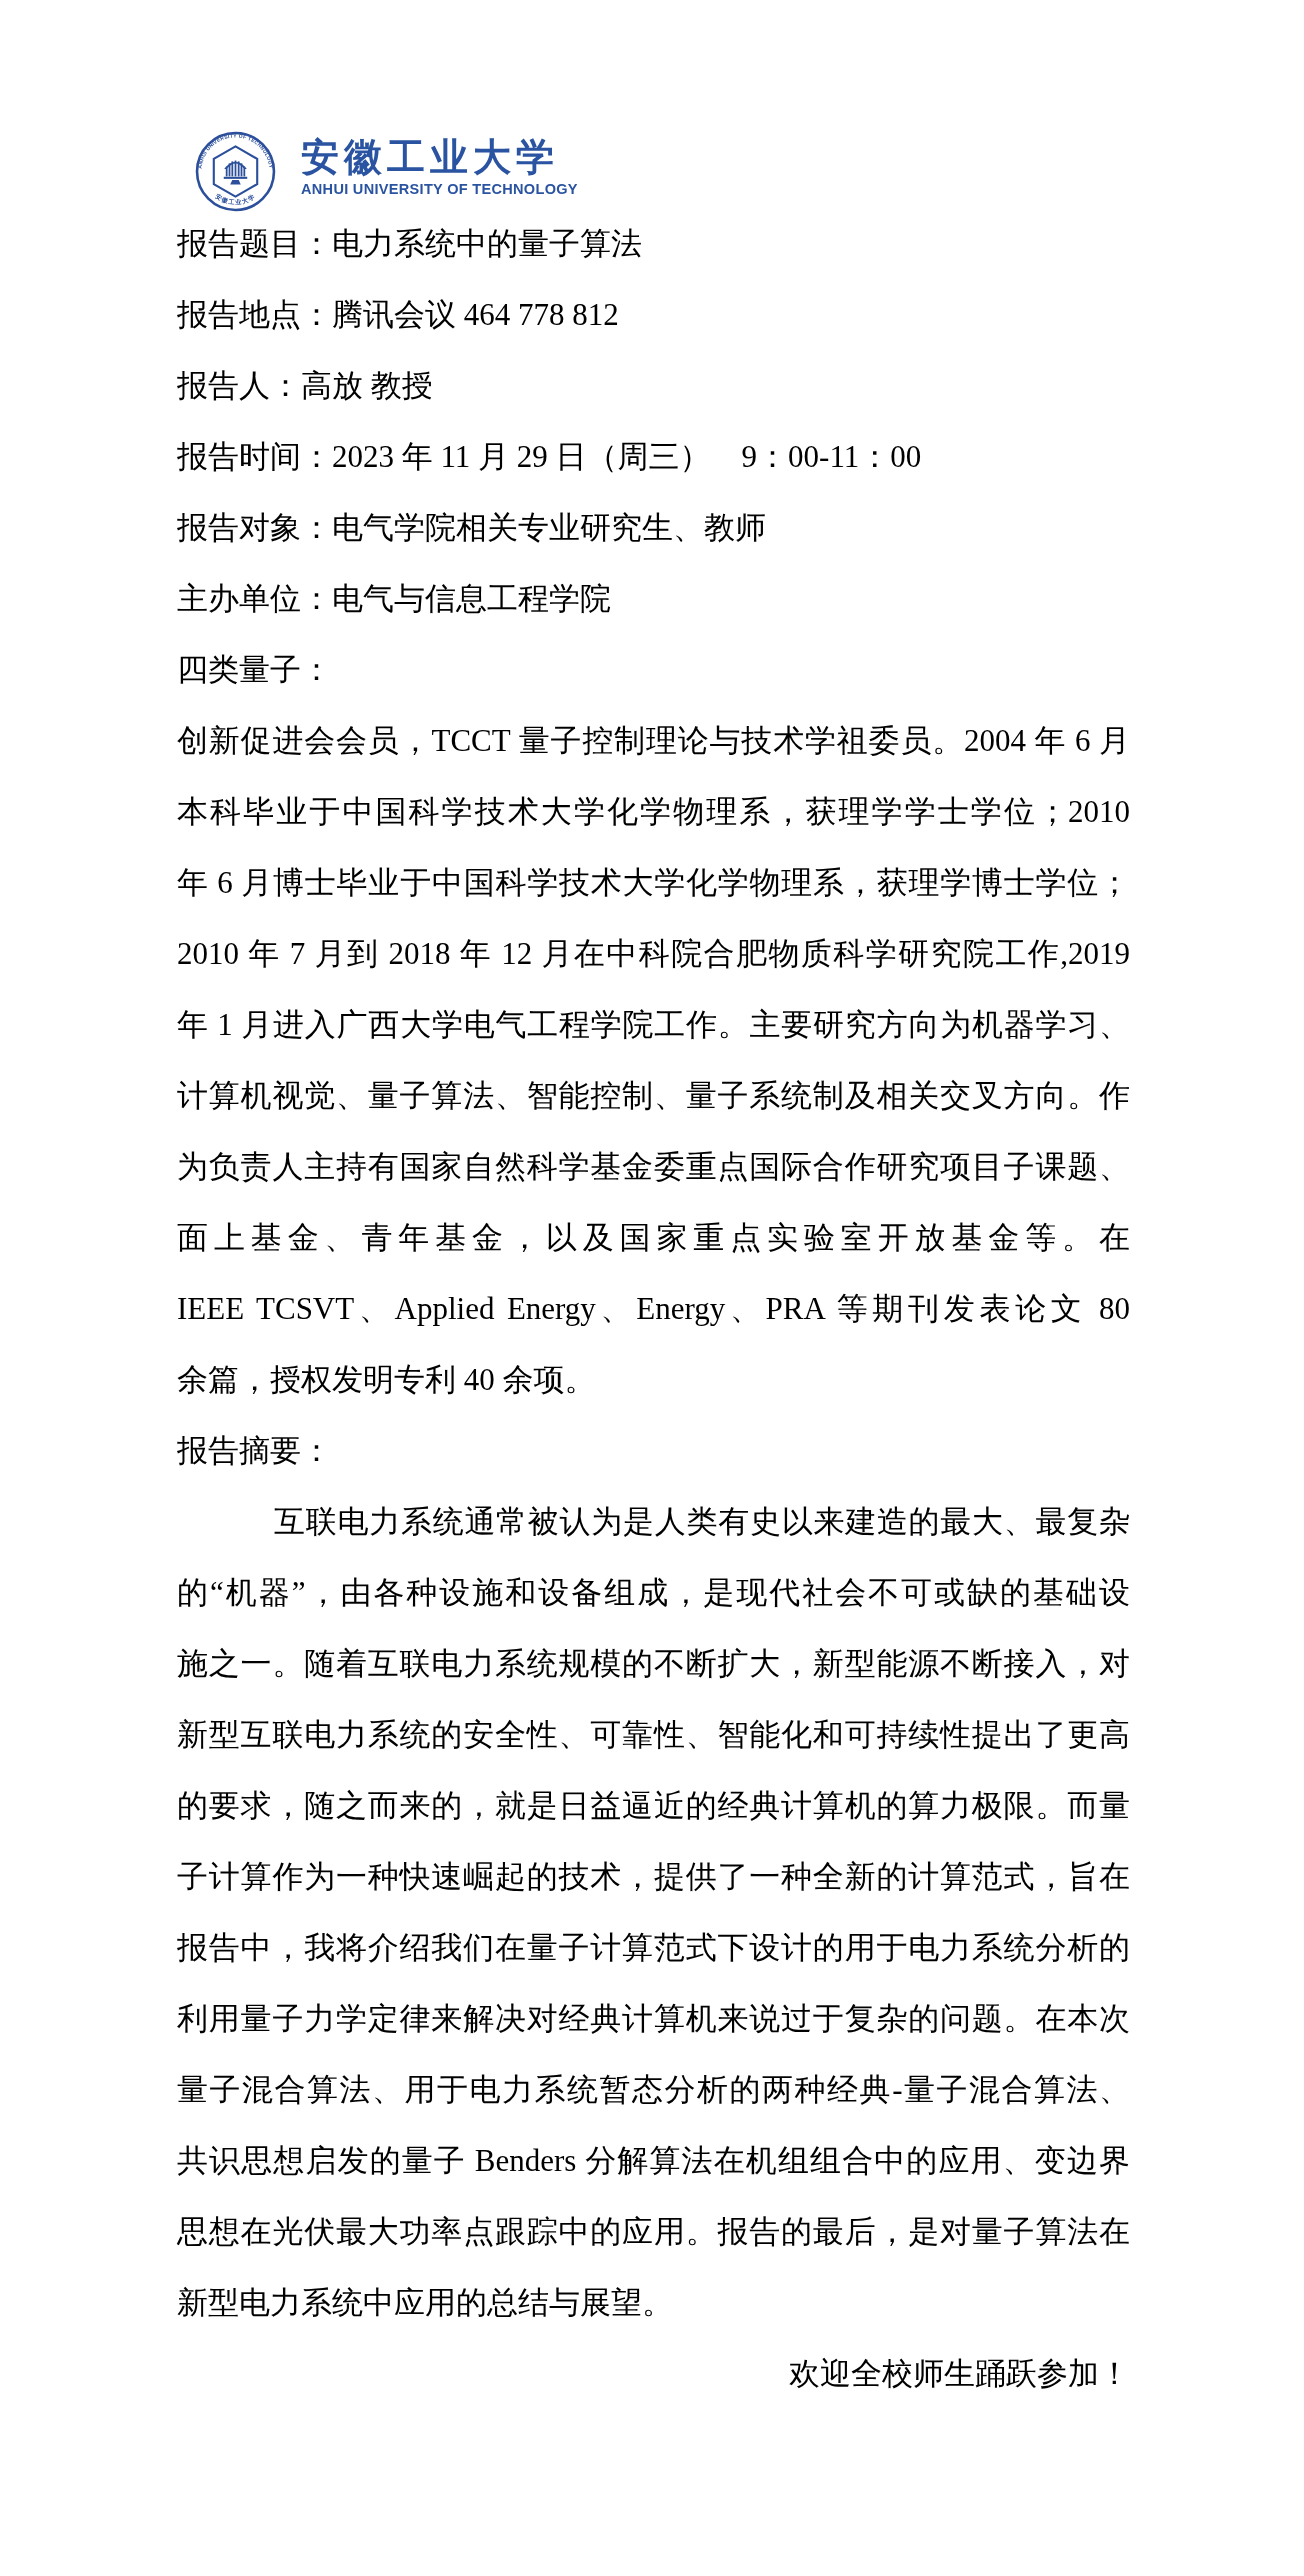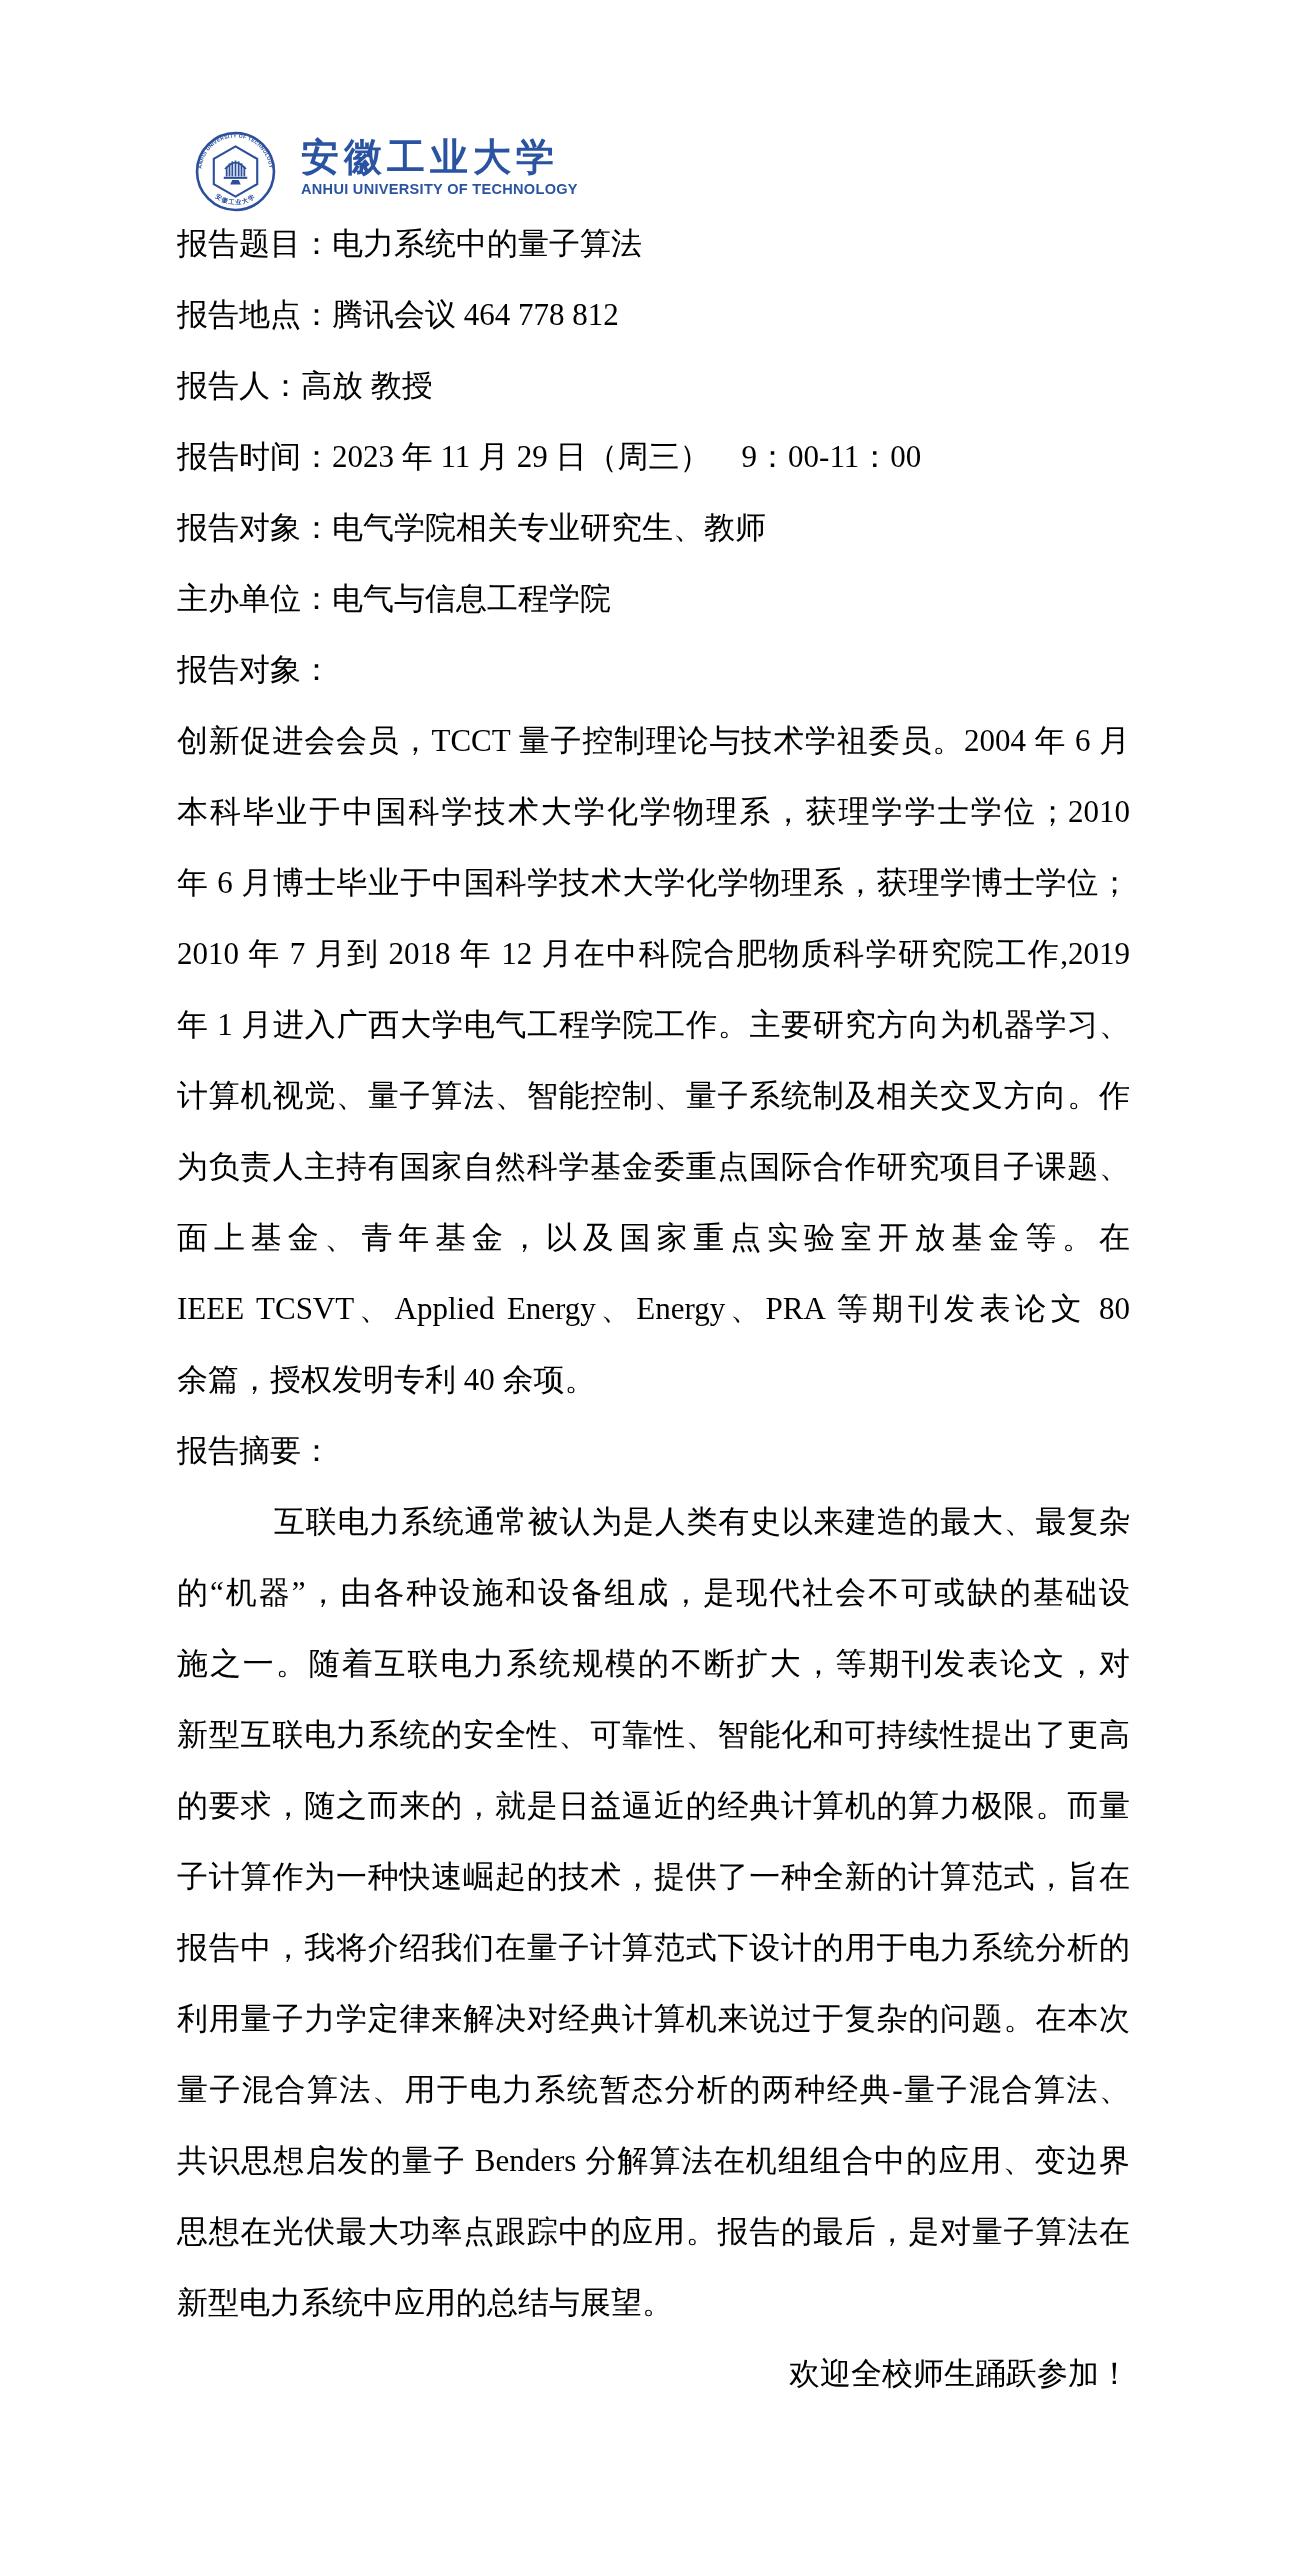"报告对象：" div.line { text: 报告对象 -> 四类量子 }
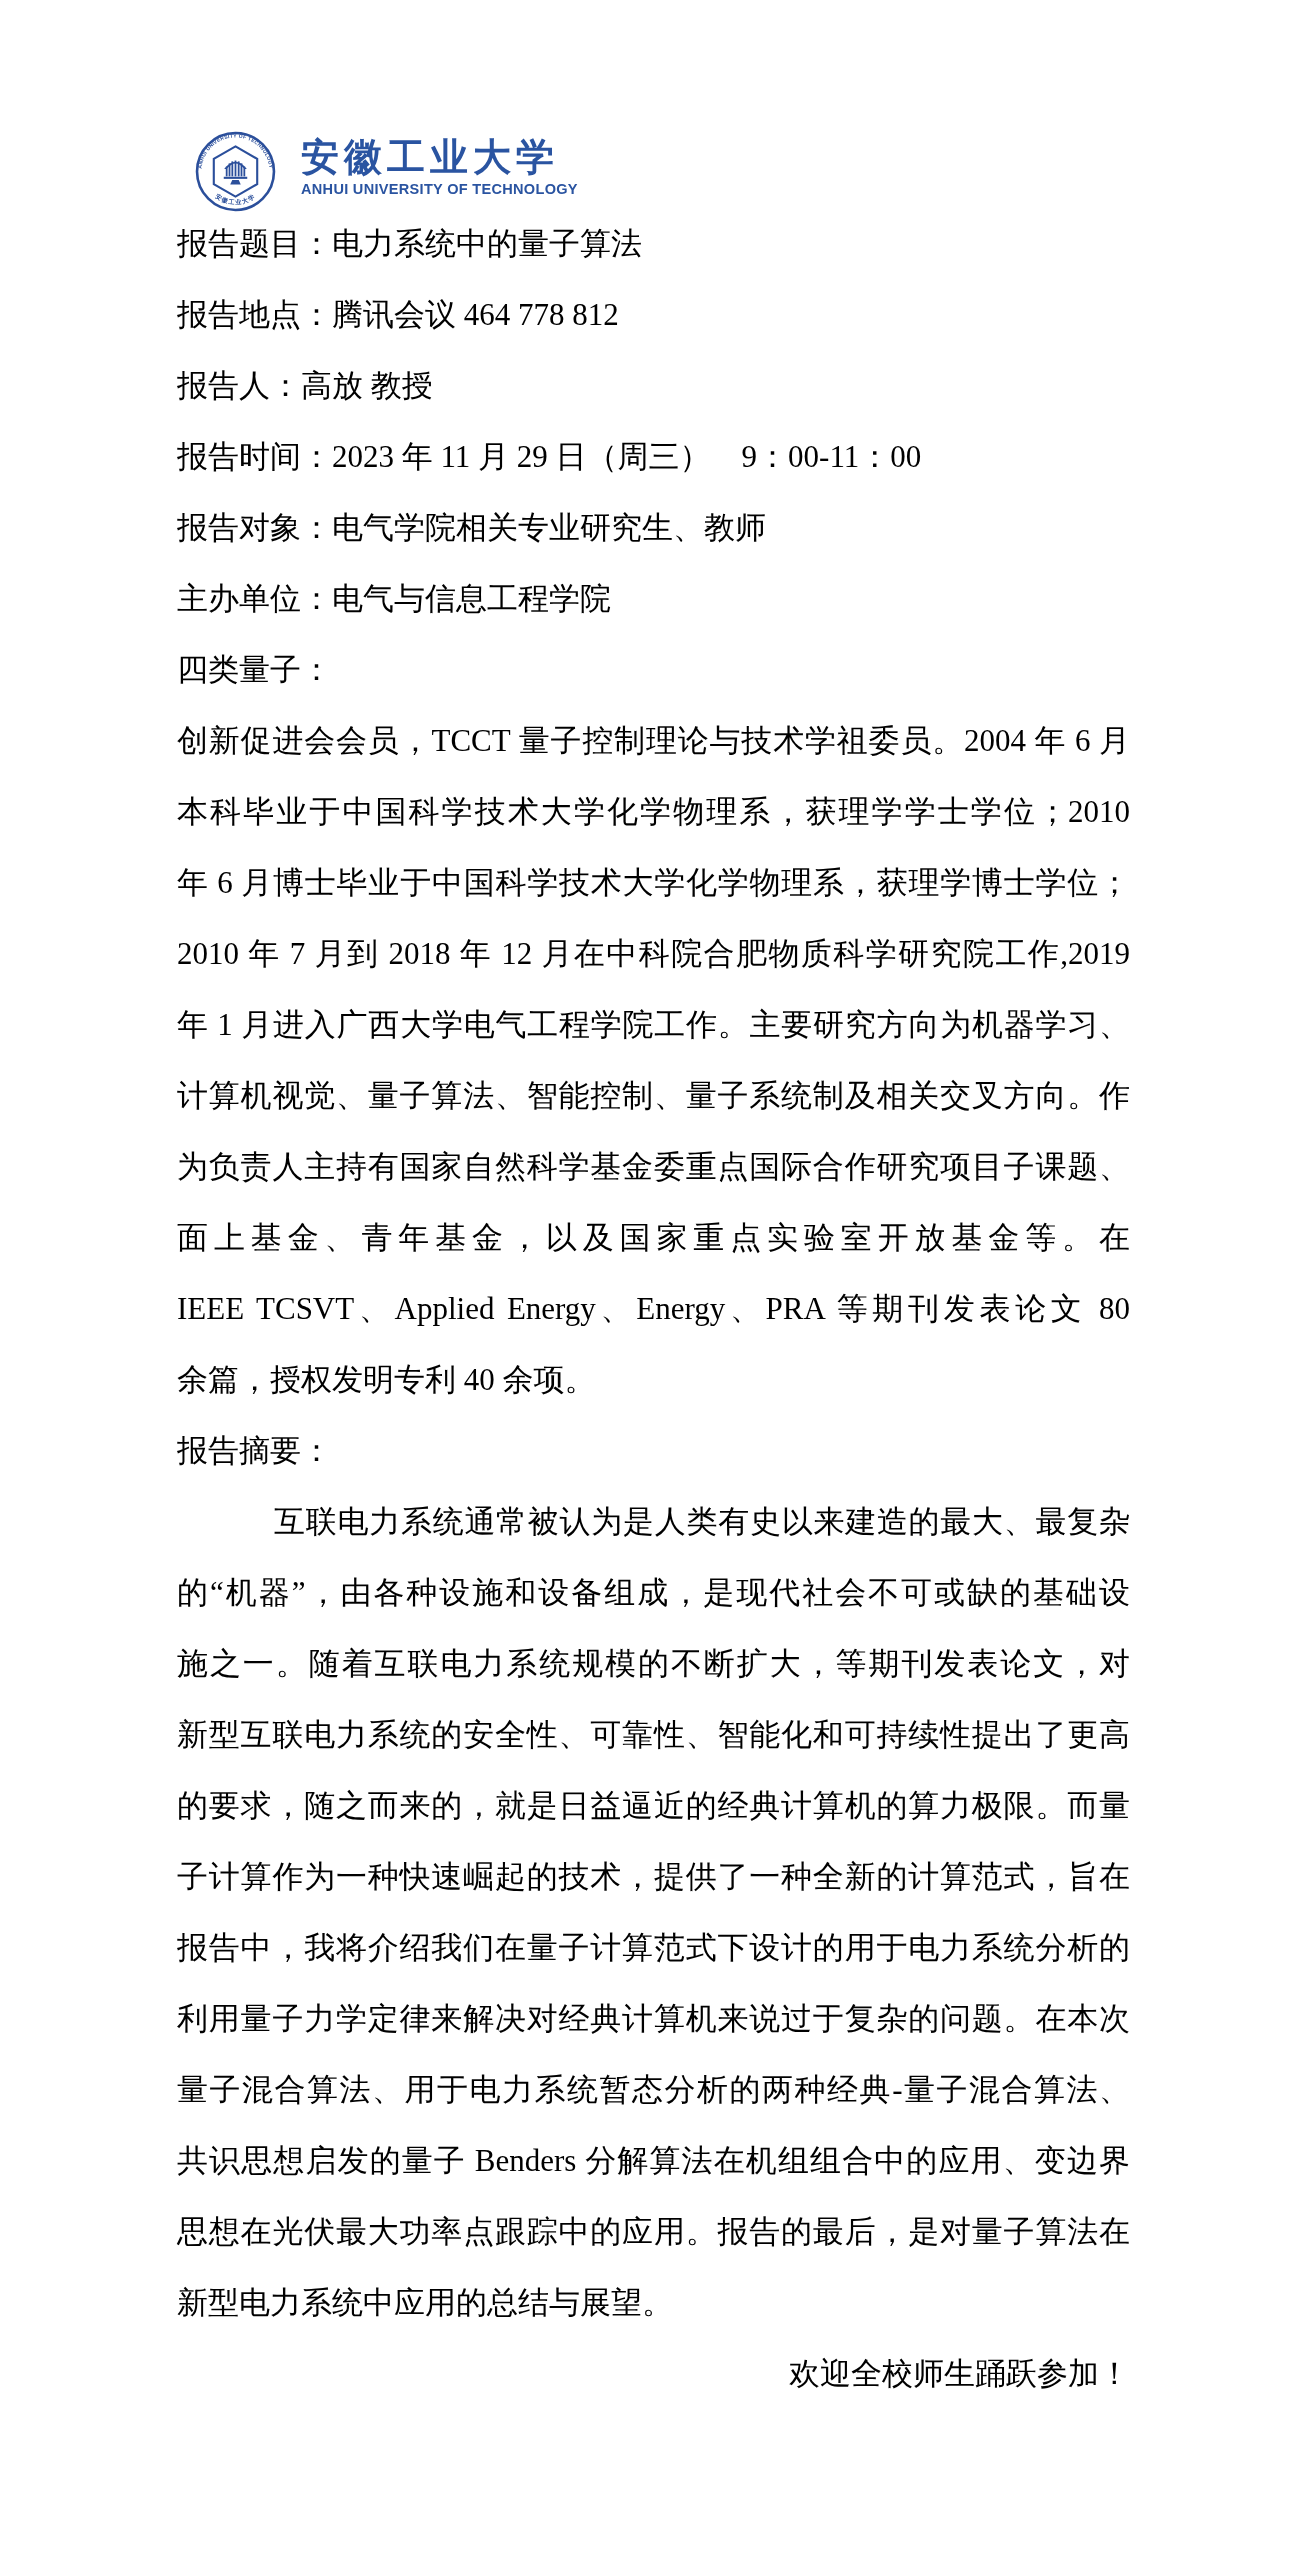"施之一。随着互联电力系统规模的不断扩大，等期刊发表论文，对" div.line { text: 等期刊发表论文 -> 新型能源不断接入 }
